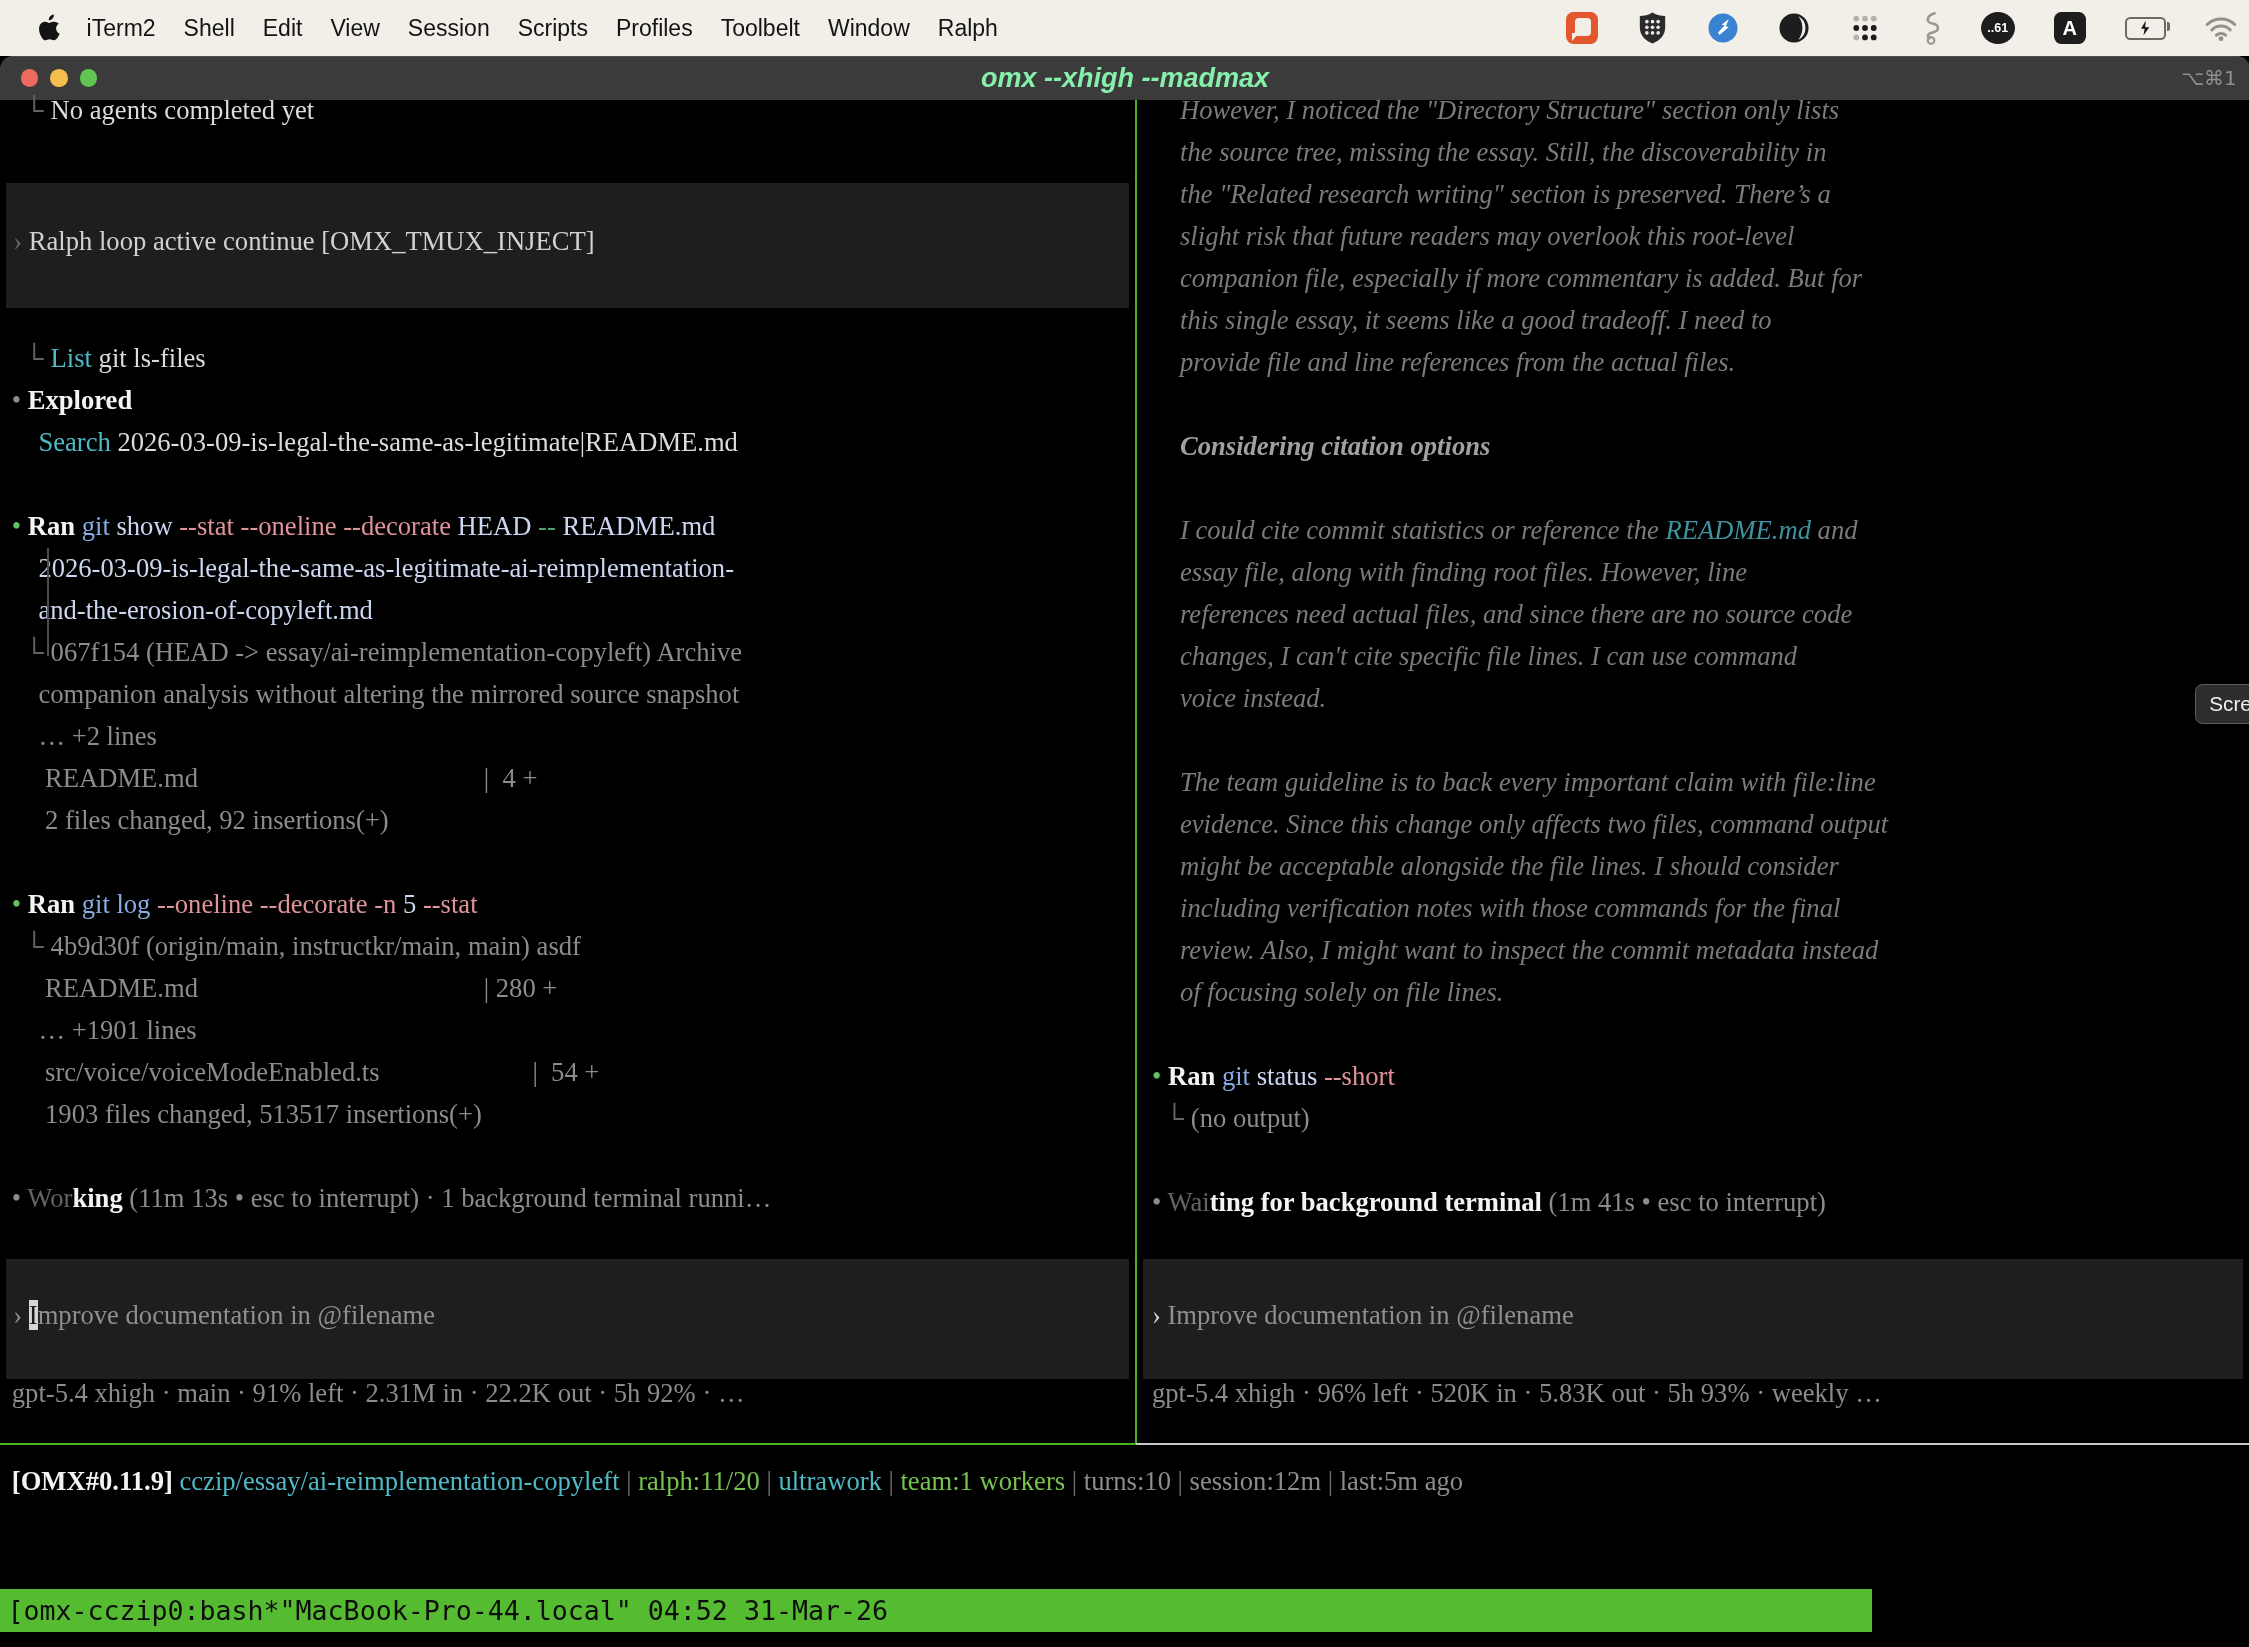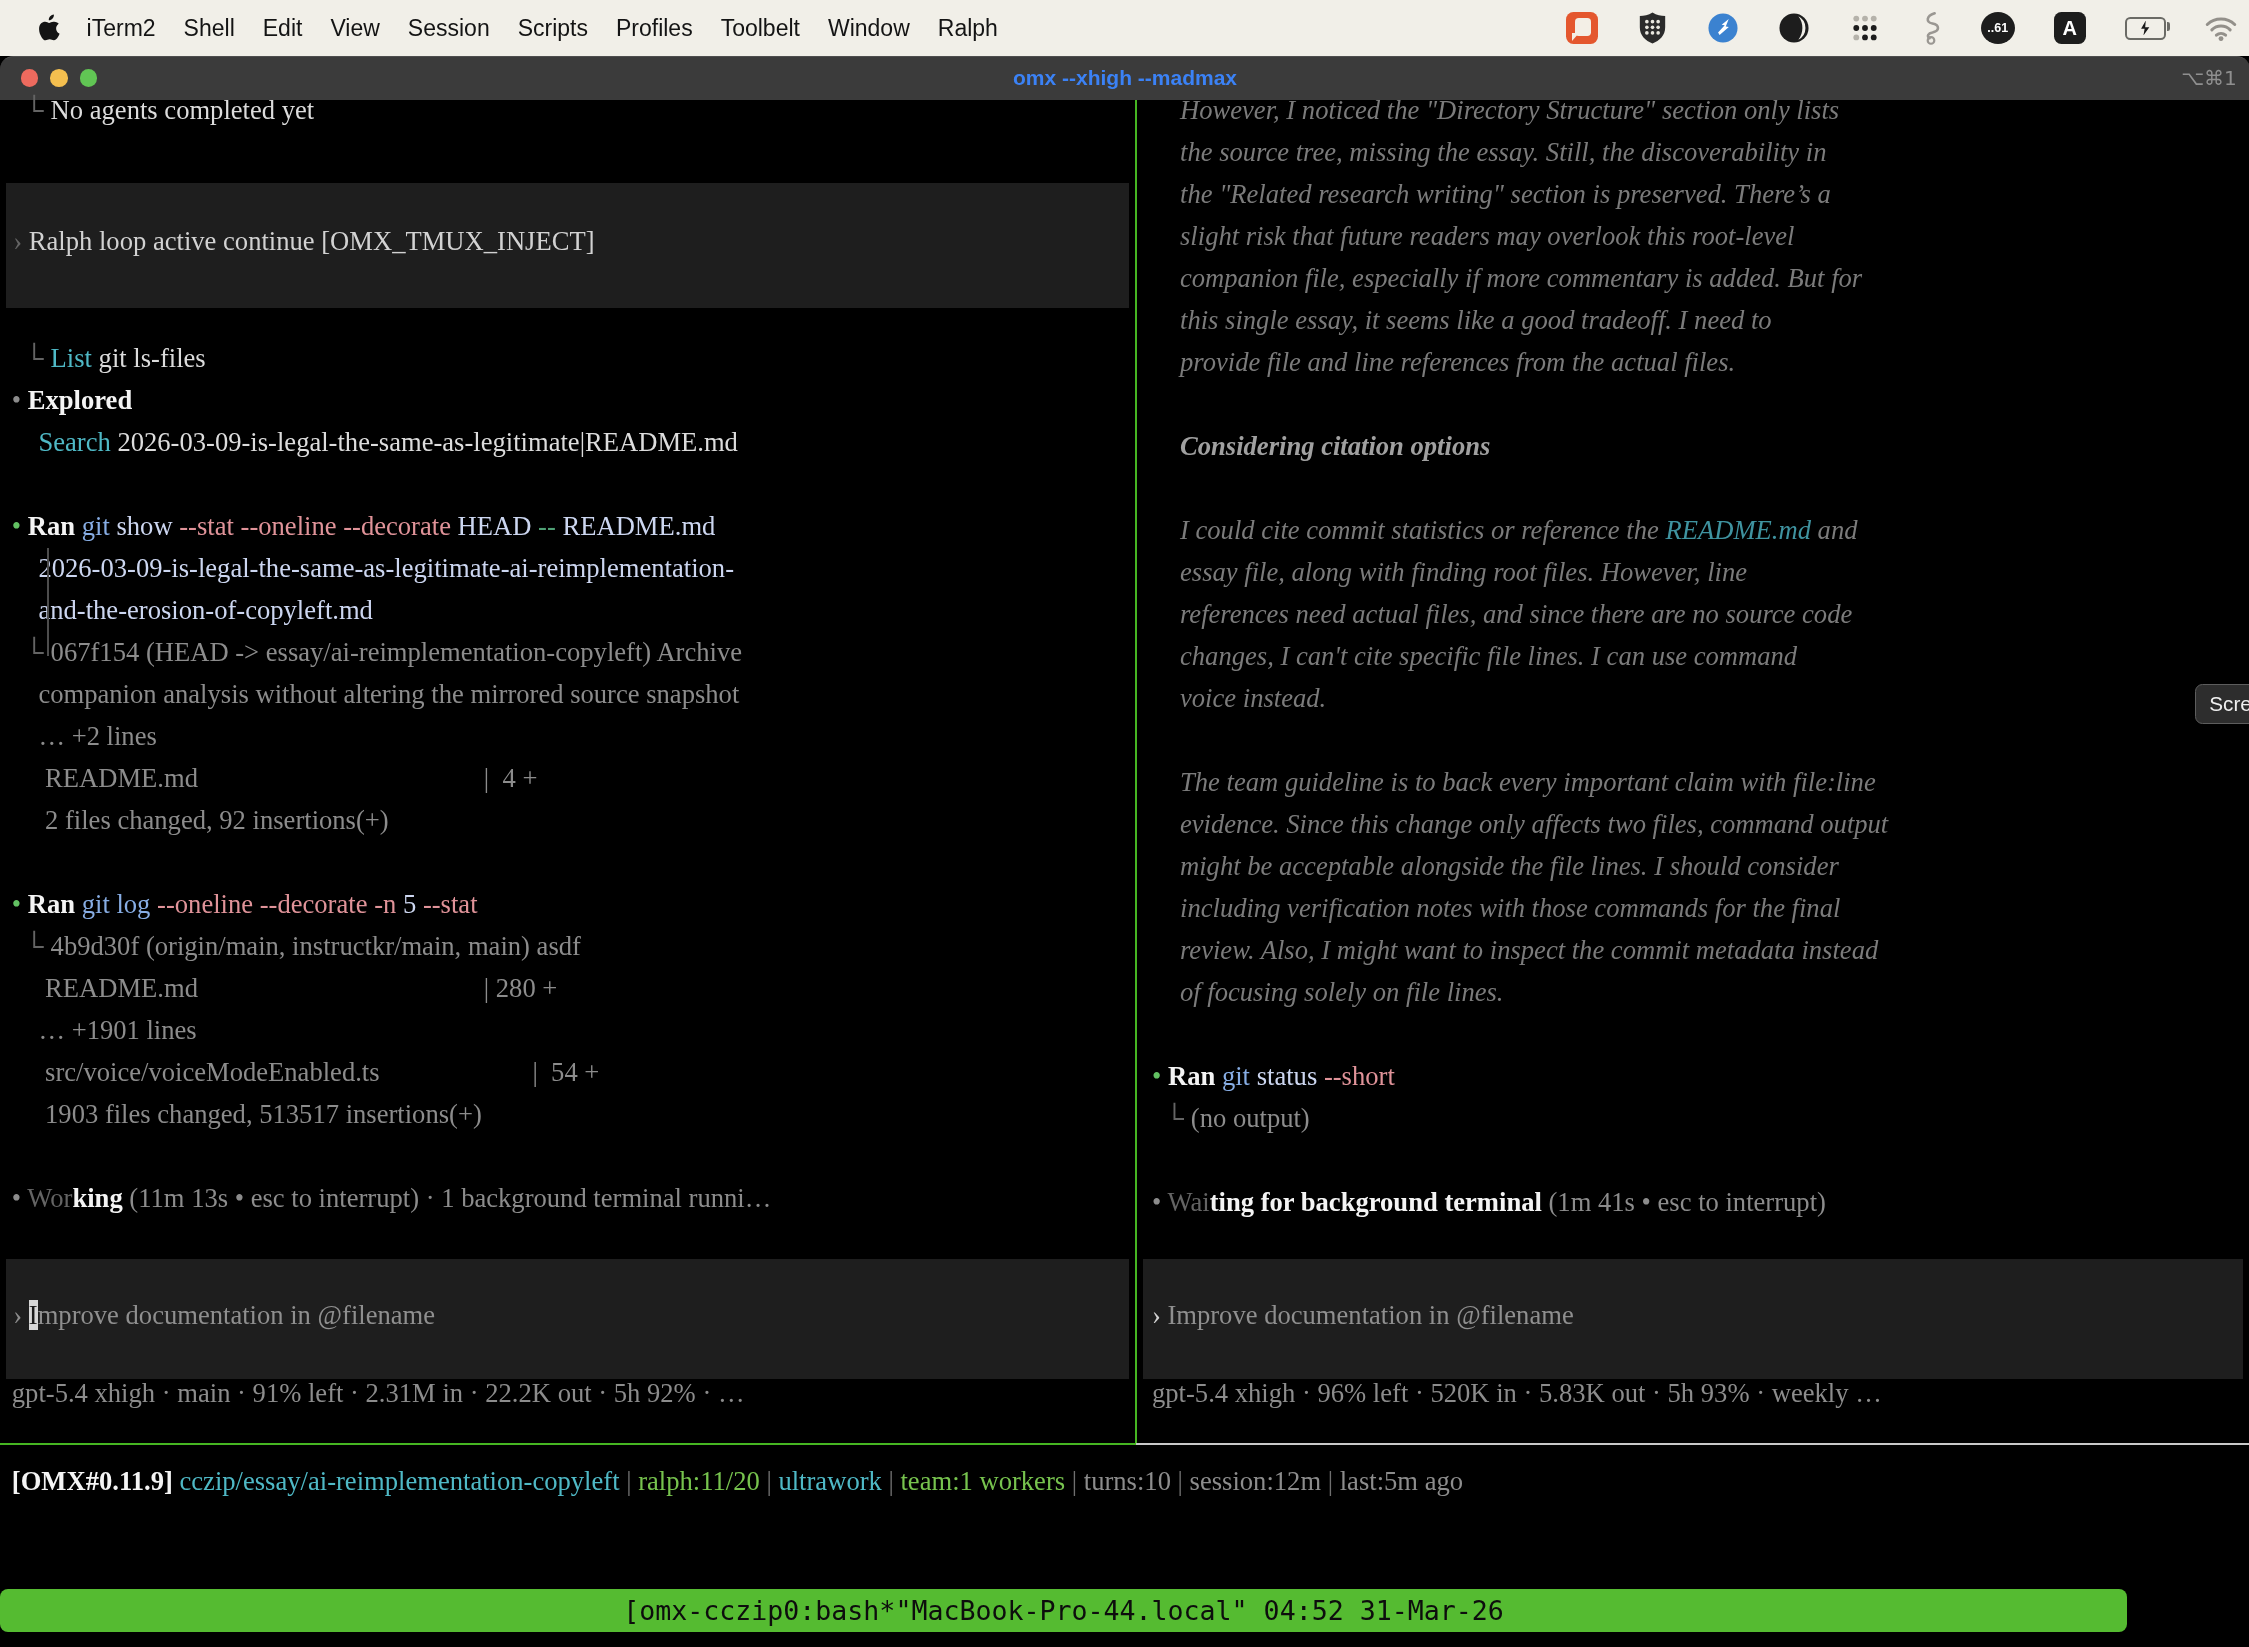"omx --xhigh --madmax" .wtitle { color: #3b82f6 -> #86efac; font-size: 21px -> 27px; font-style: none -> italic }
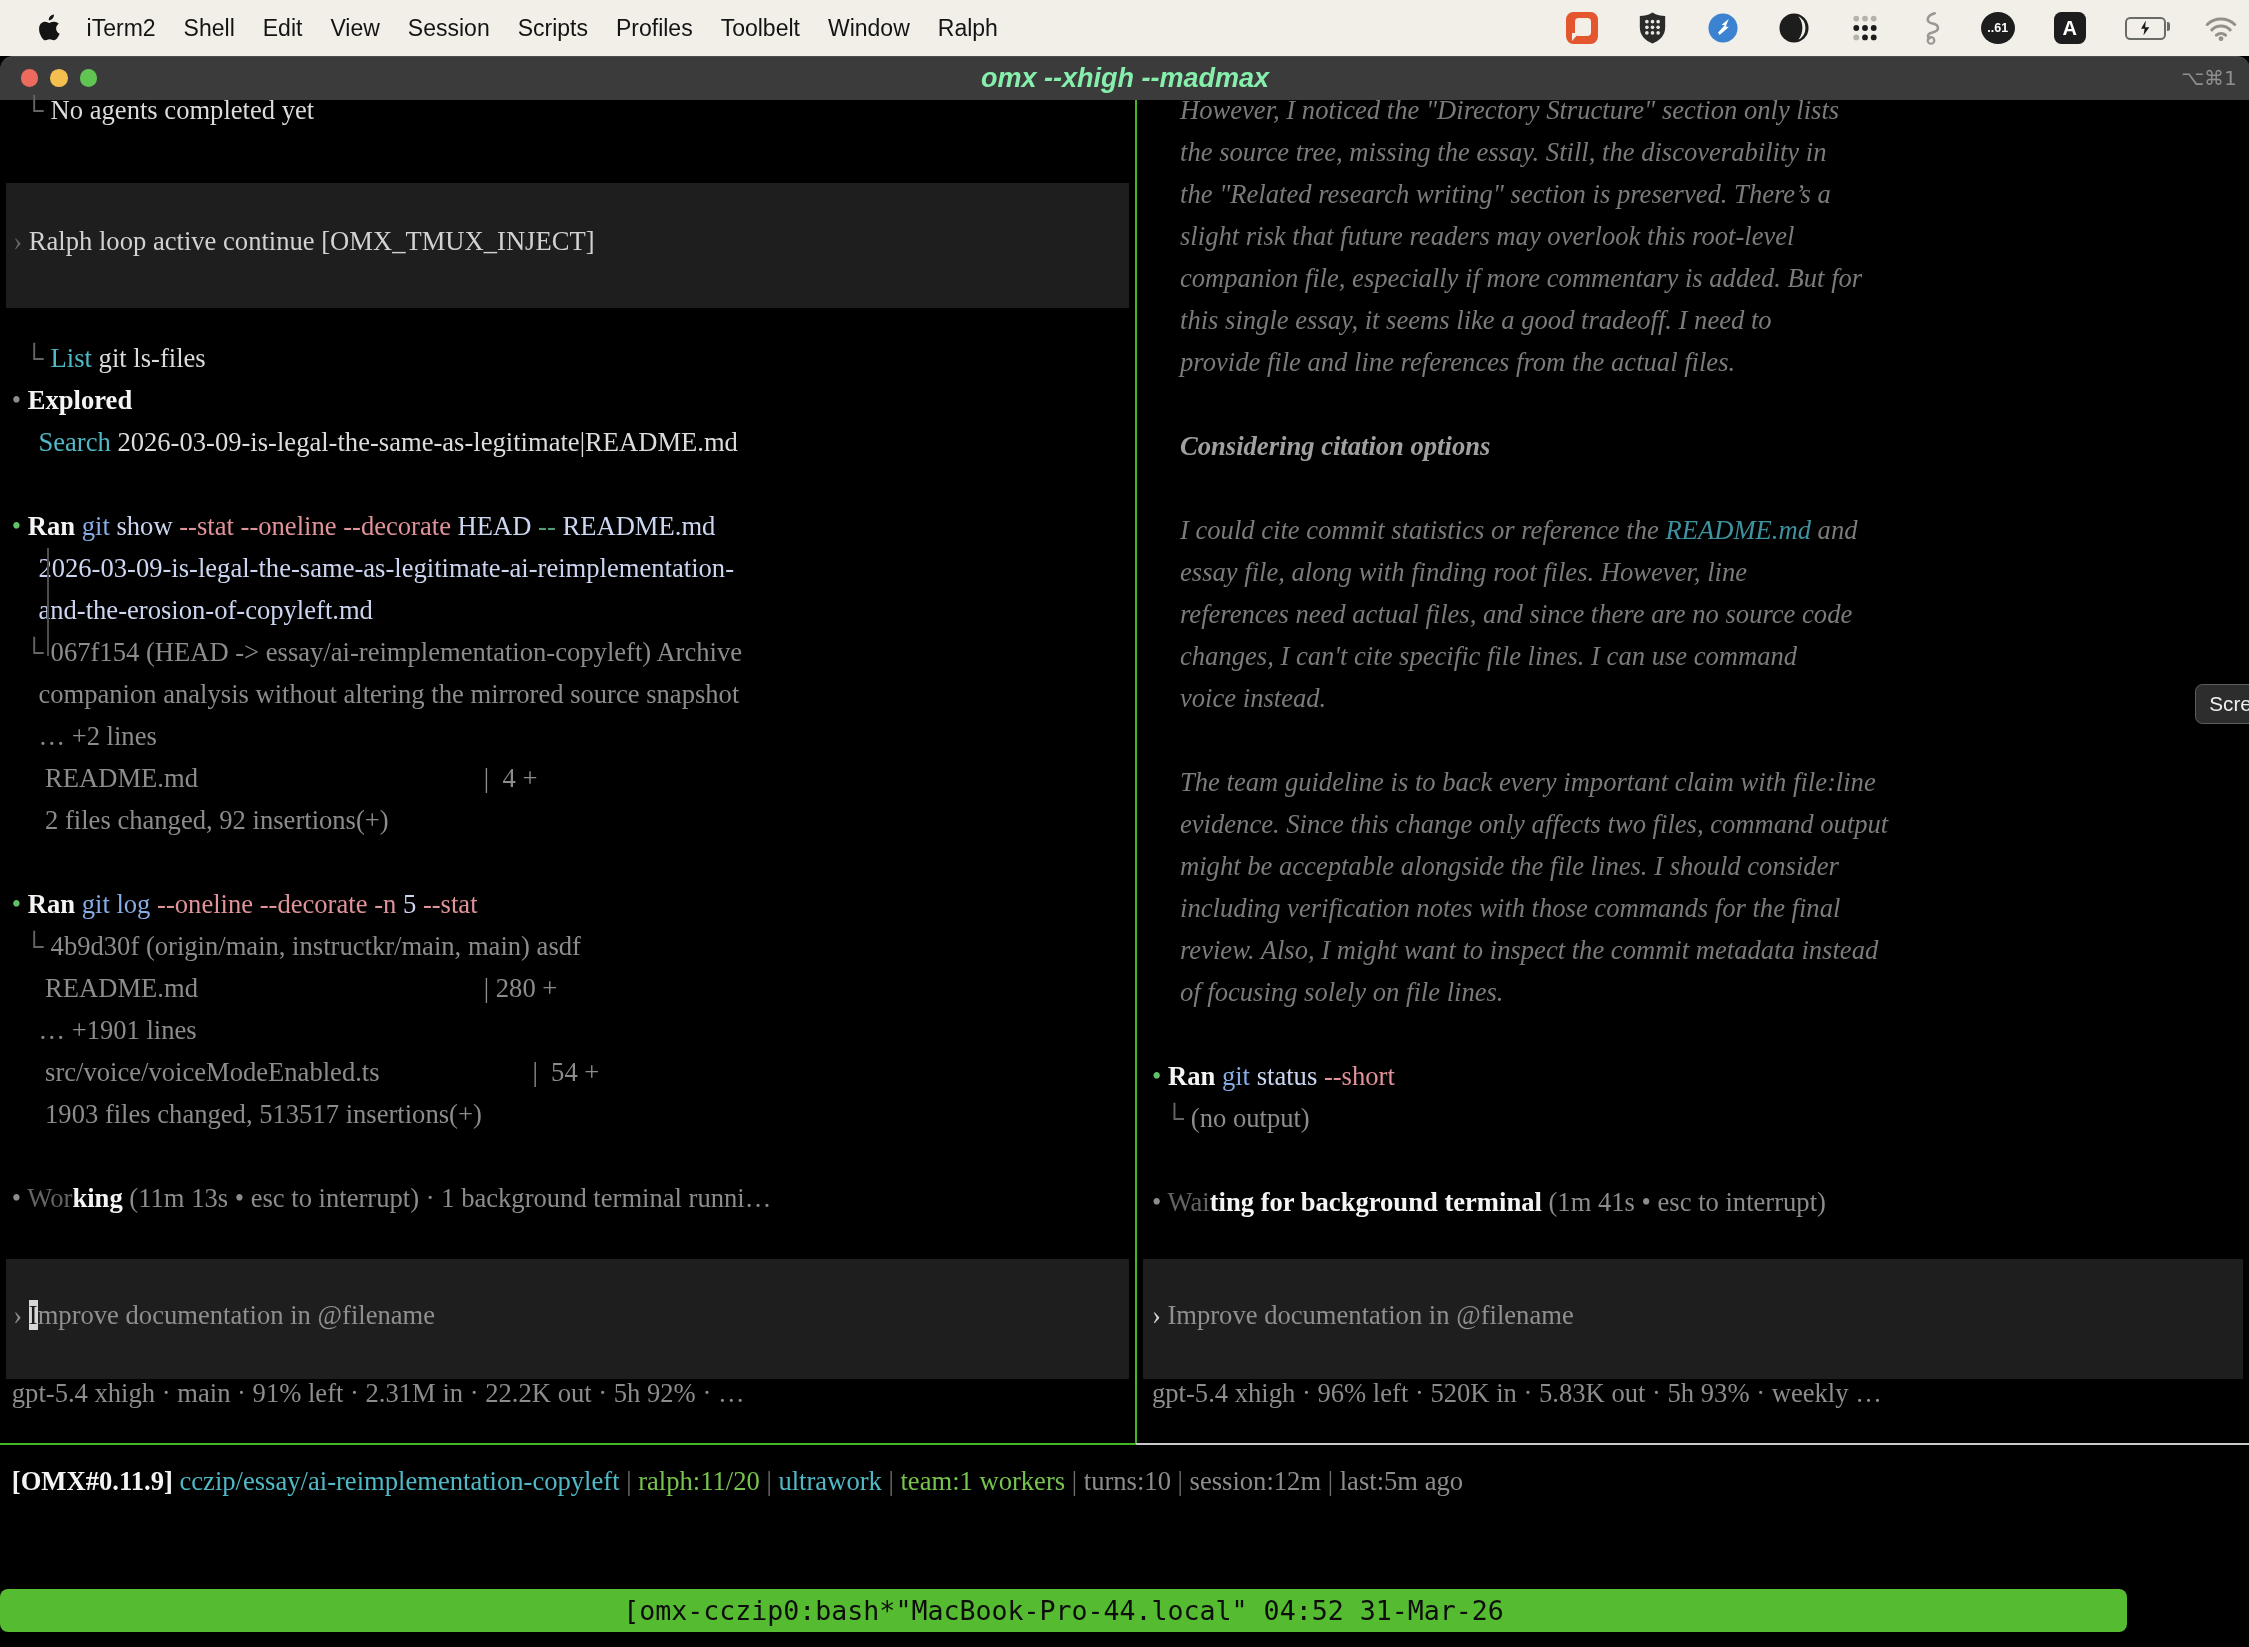"[omx-cczip0:bash*" .tmuxbar { border-radius: 8px -> none; justify-content: center -> flex-start; width: 2127px -> 1872px }
